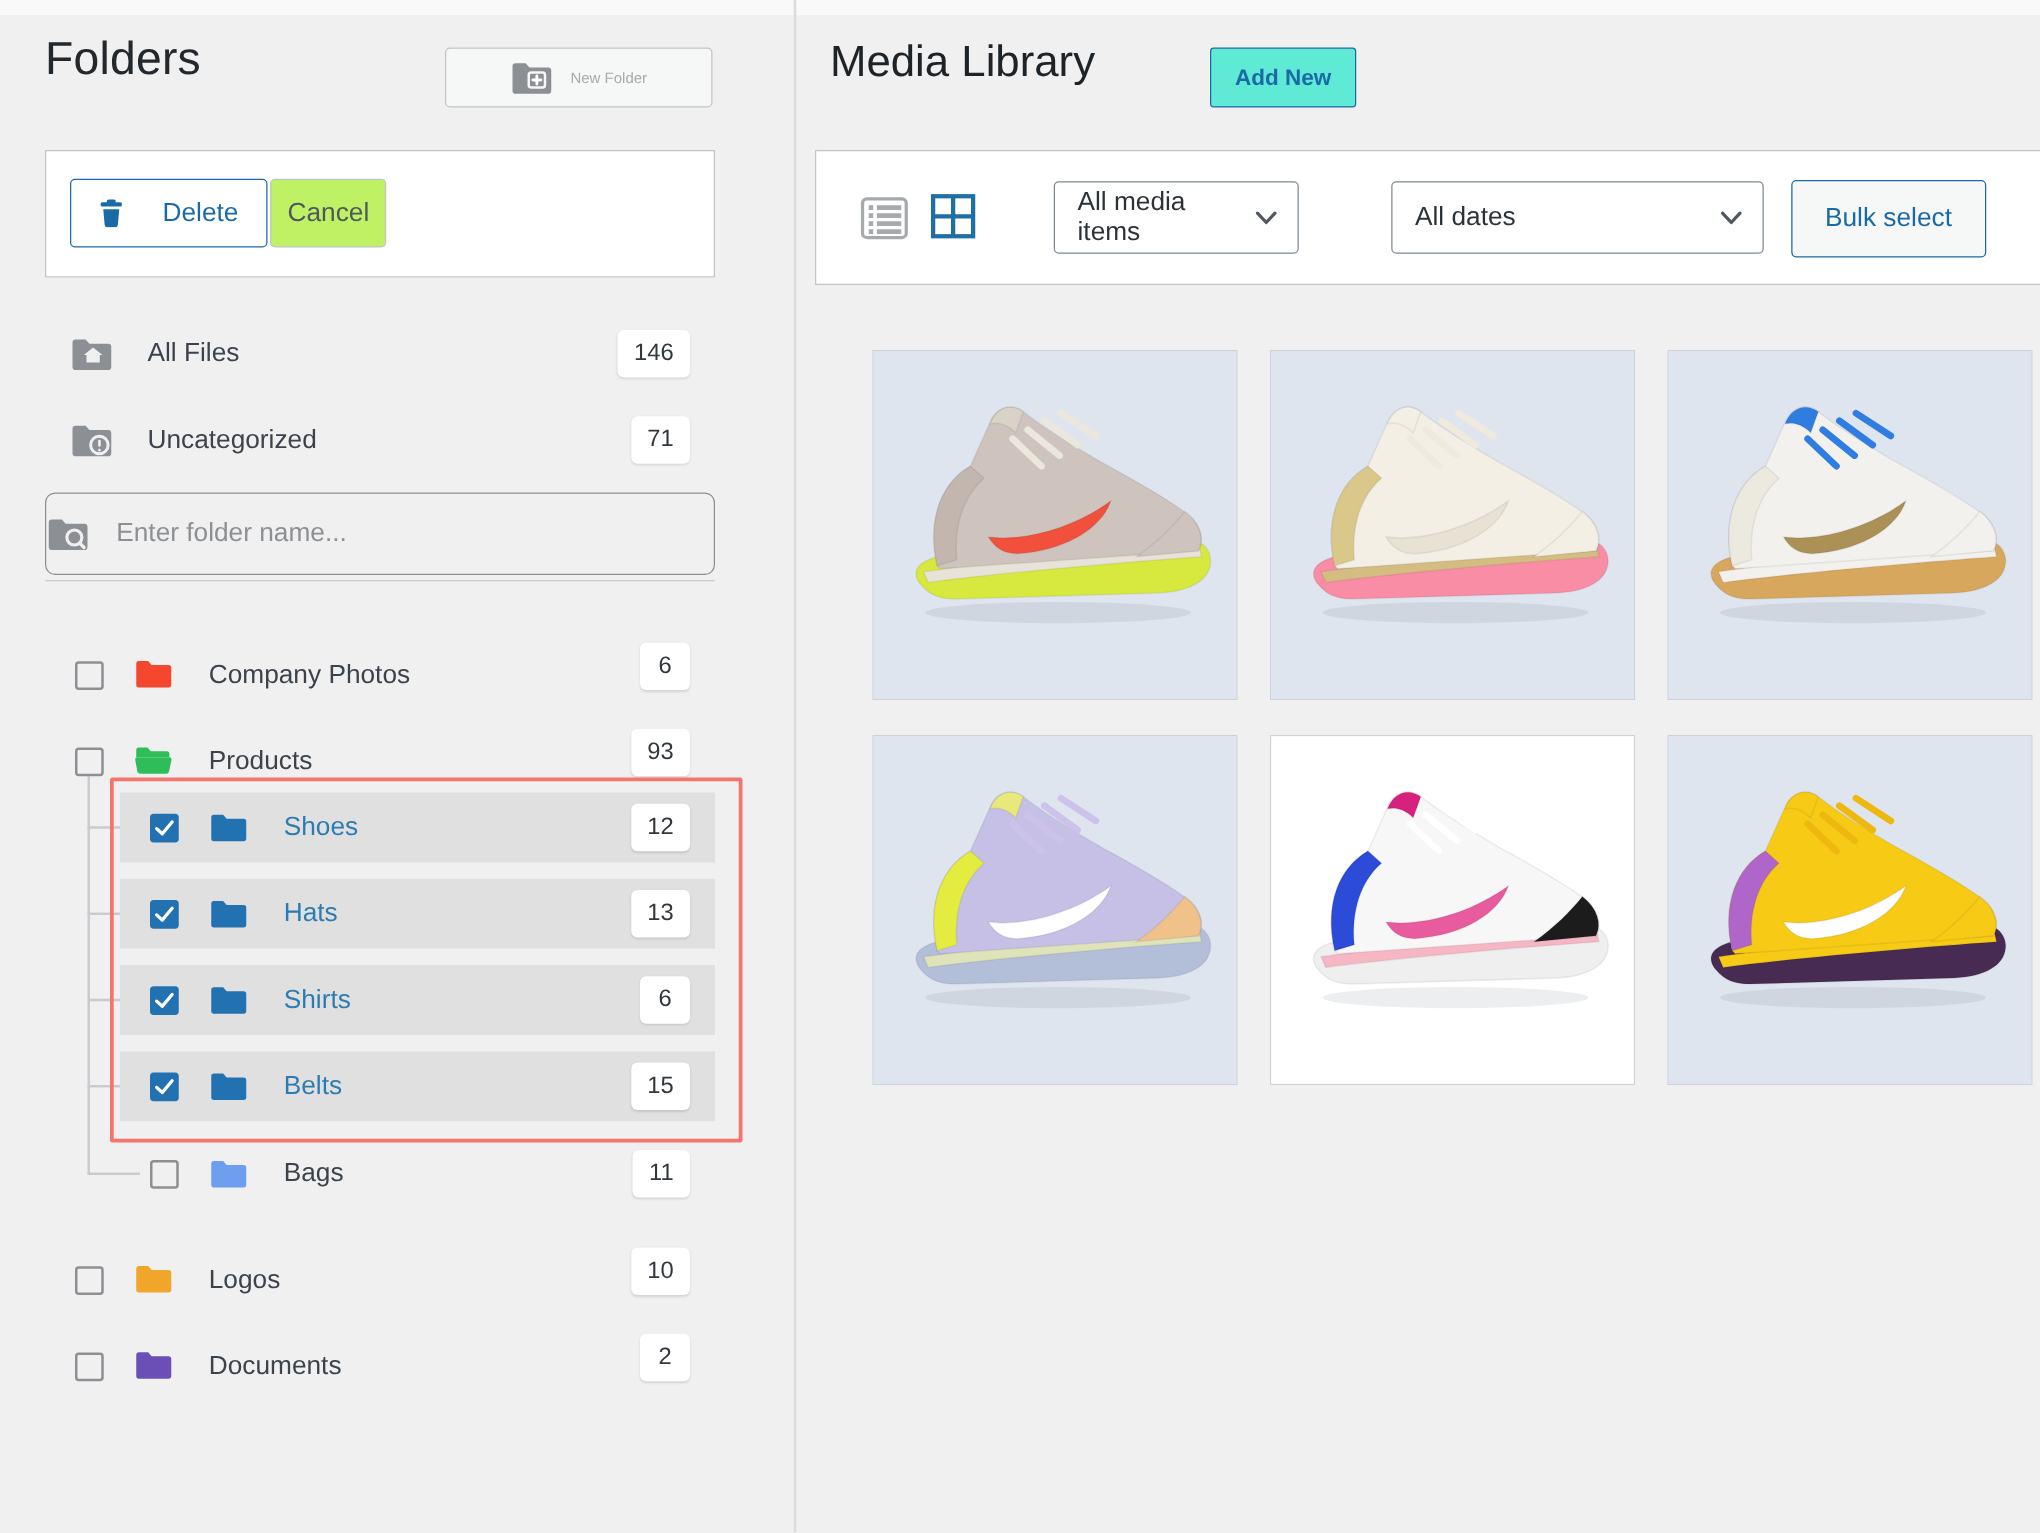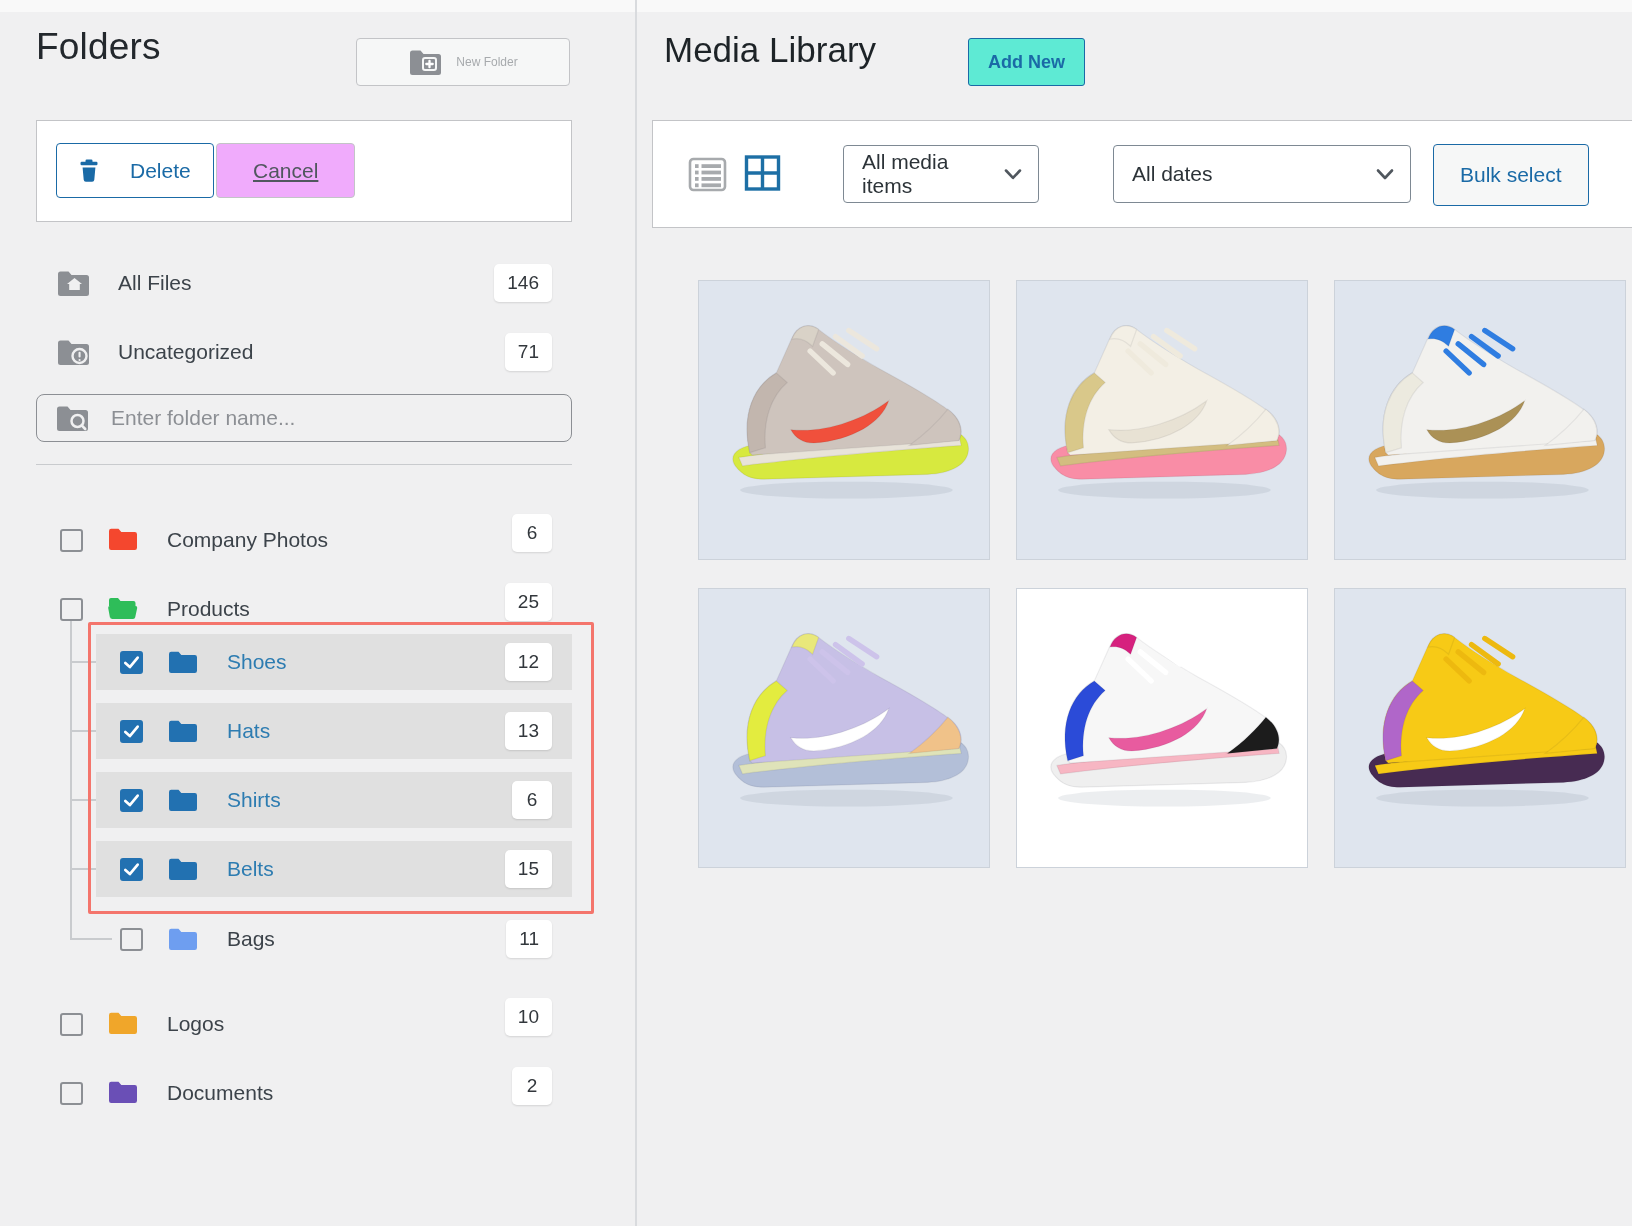"Cancel" .cancel-btn { background: #f0abfc -> #bef264; padding: 0 36px -> 0 13px; text-decoration: underline -> none }
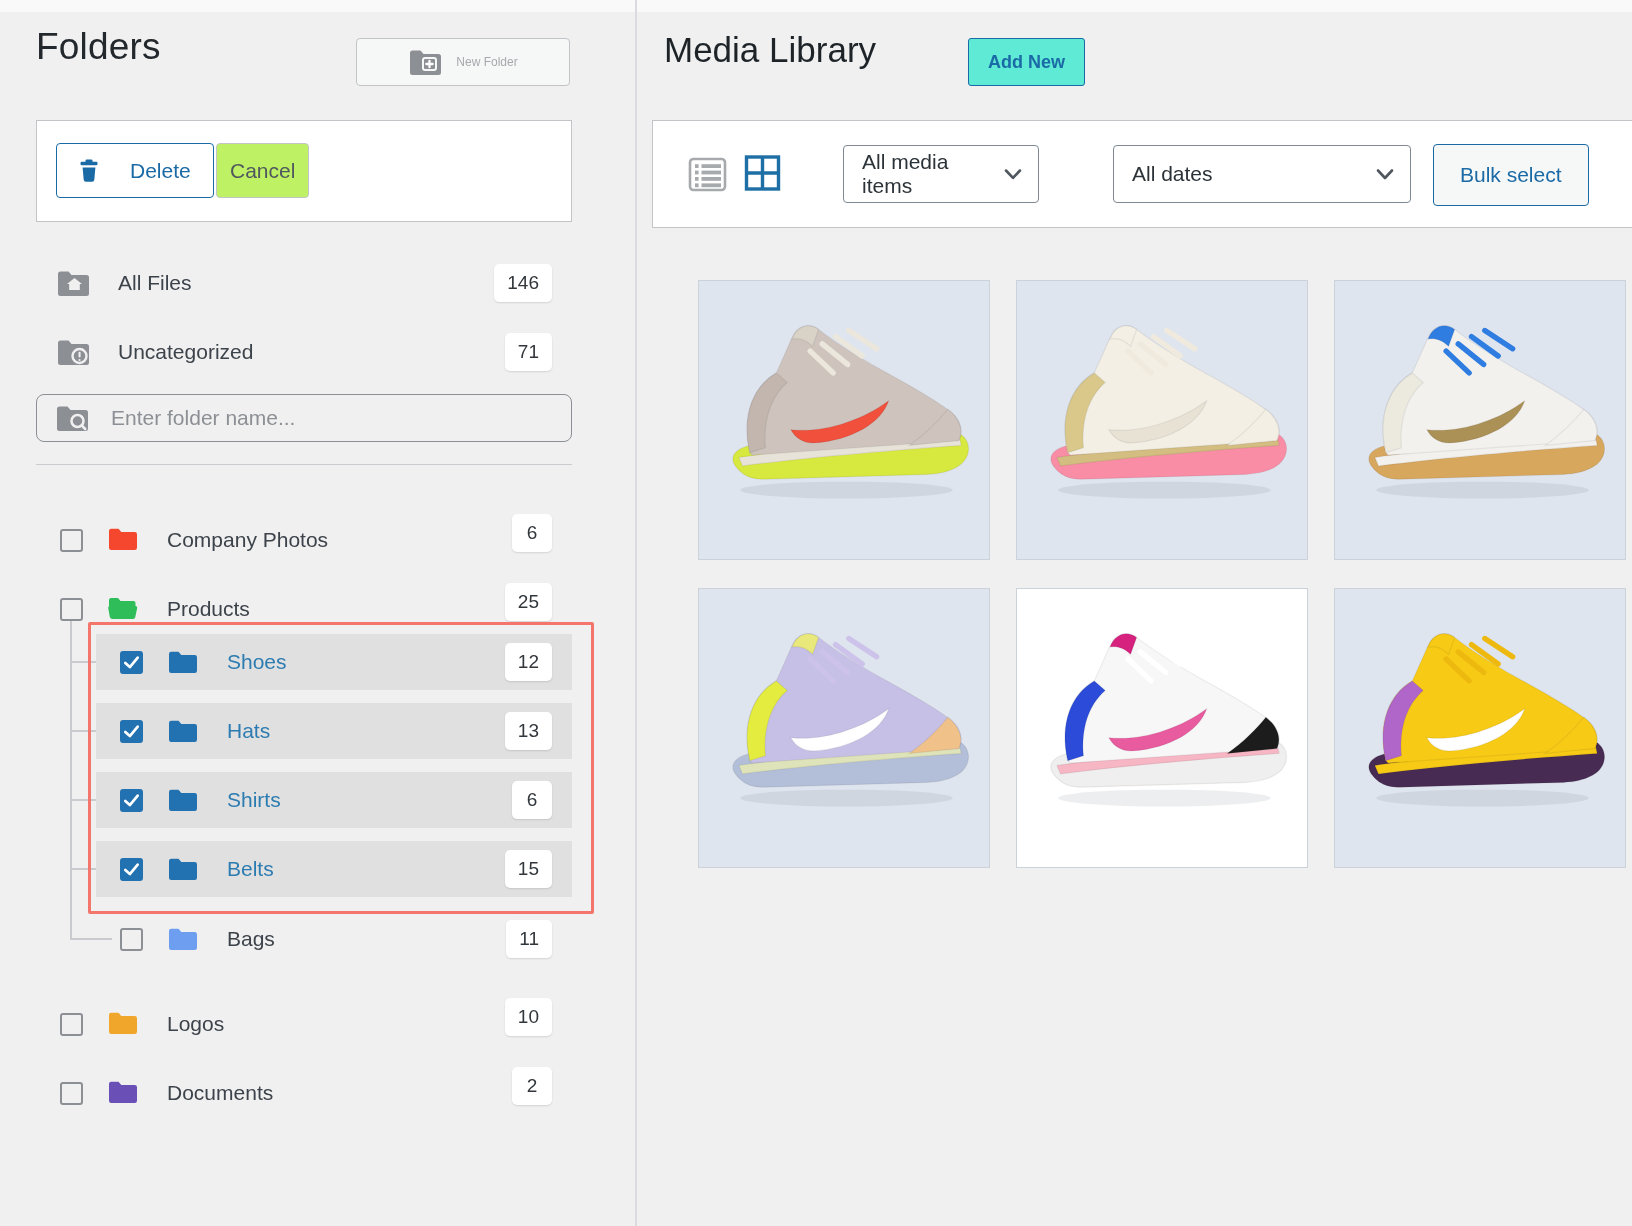"Enter folder name..." .search-wrap { height: 48px -> 66px; padding-left: 18px -> none }
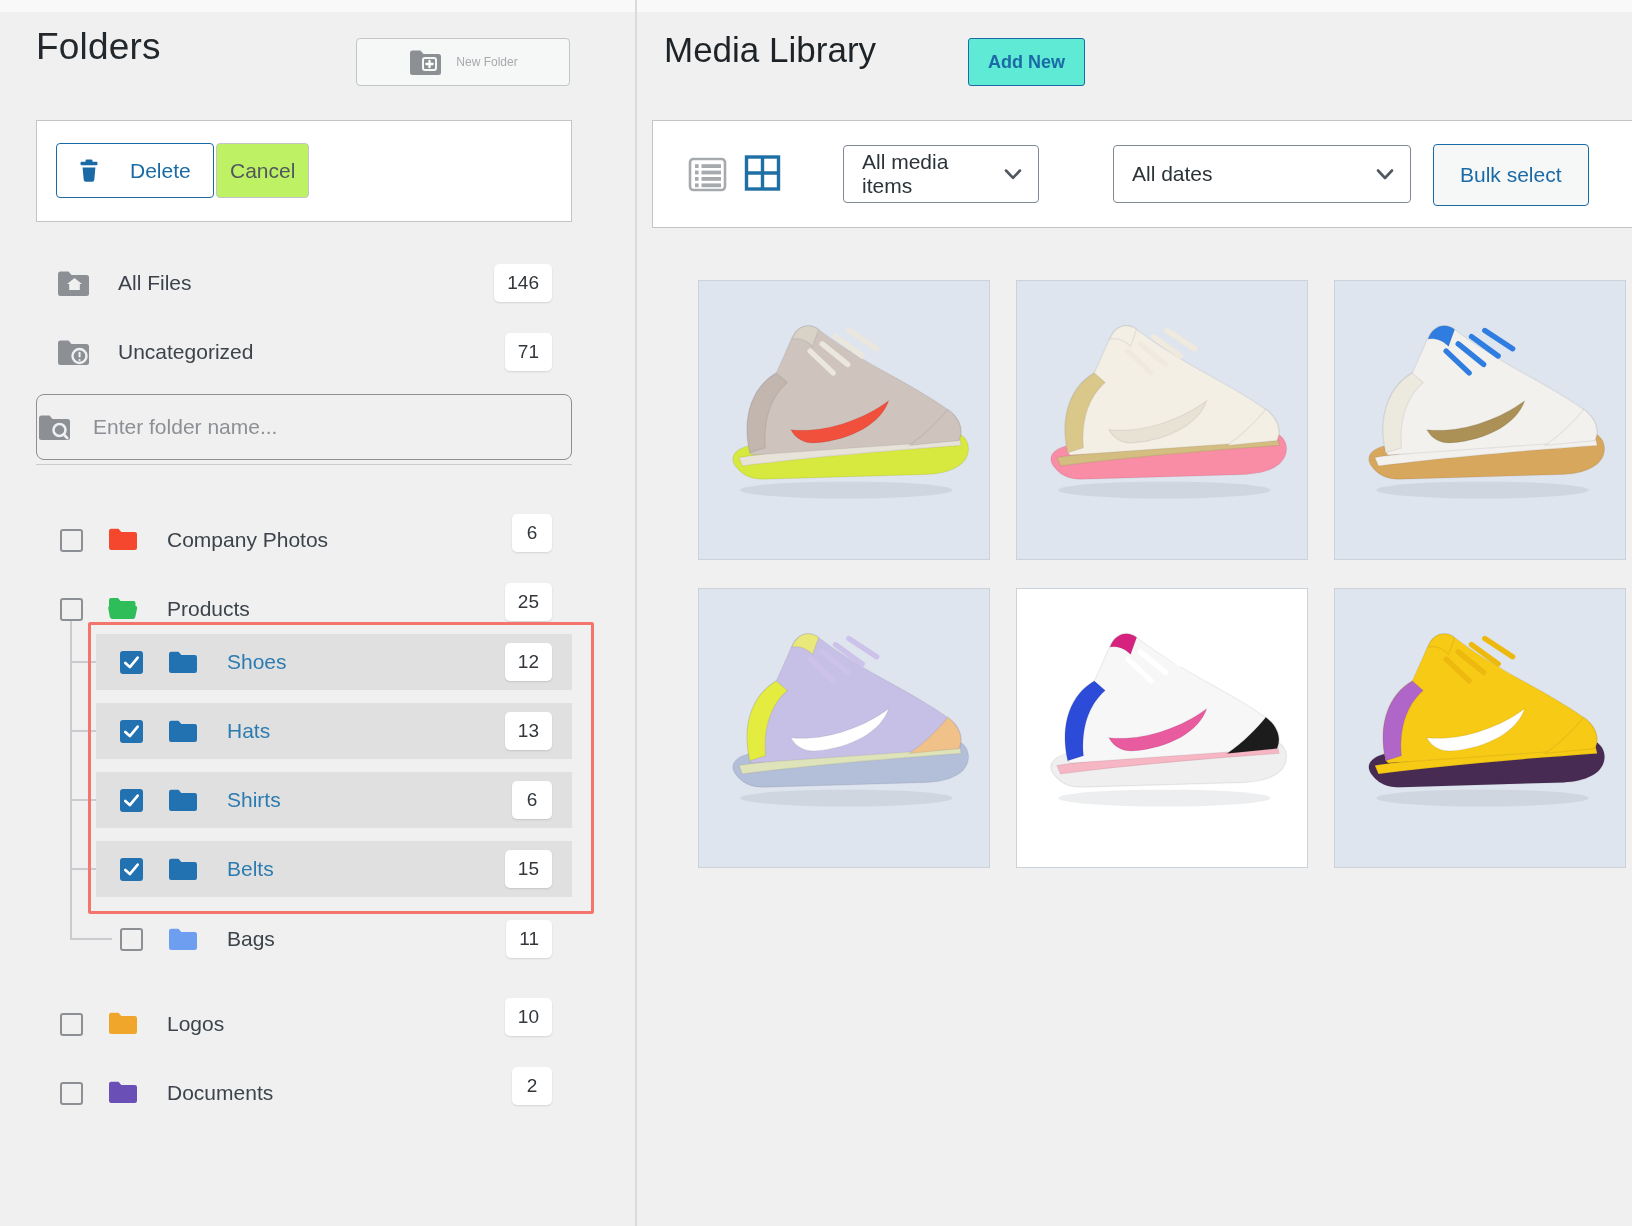"25" span.badge { text: 25 -> 93 }
